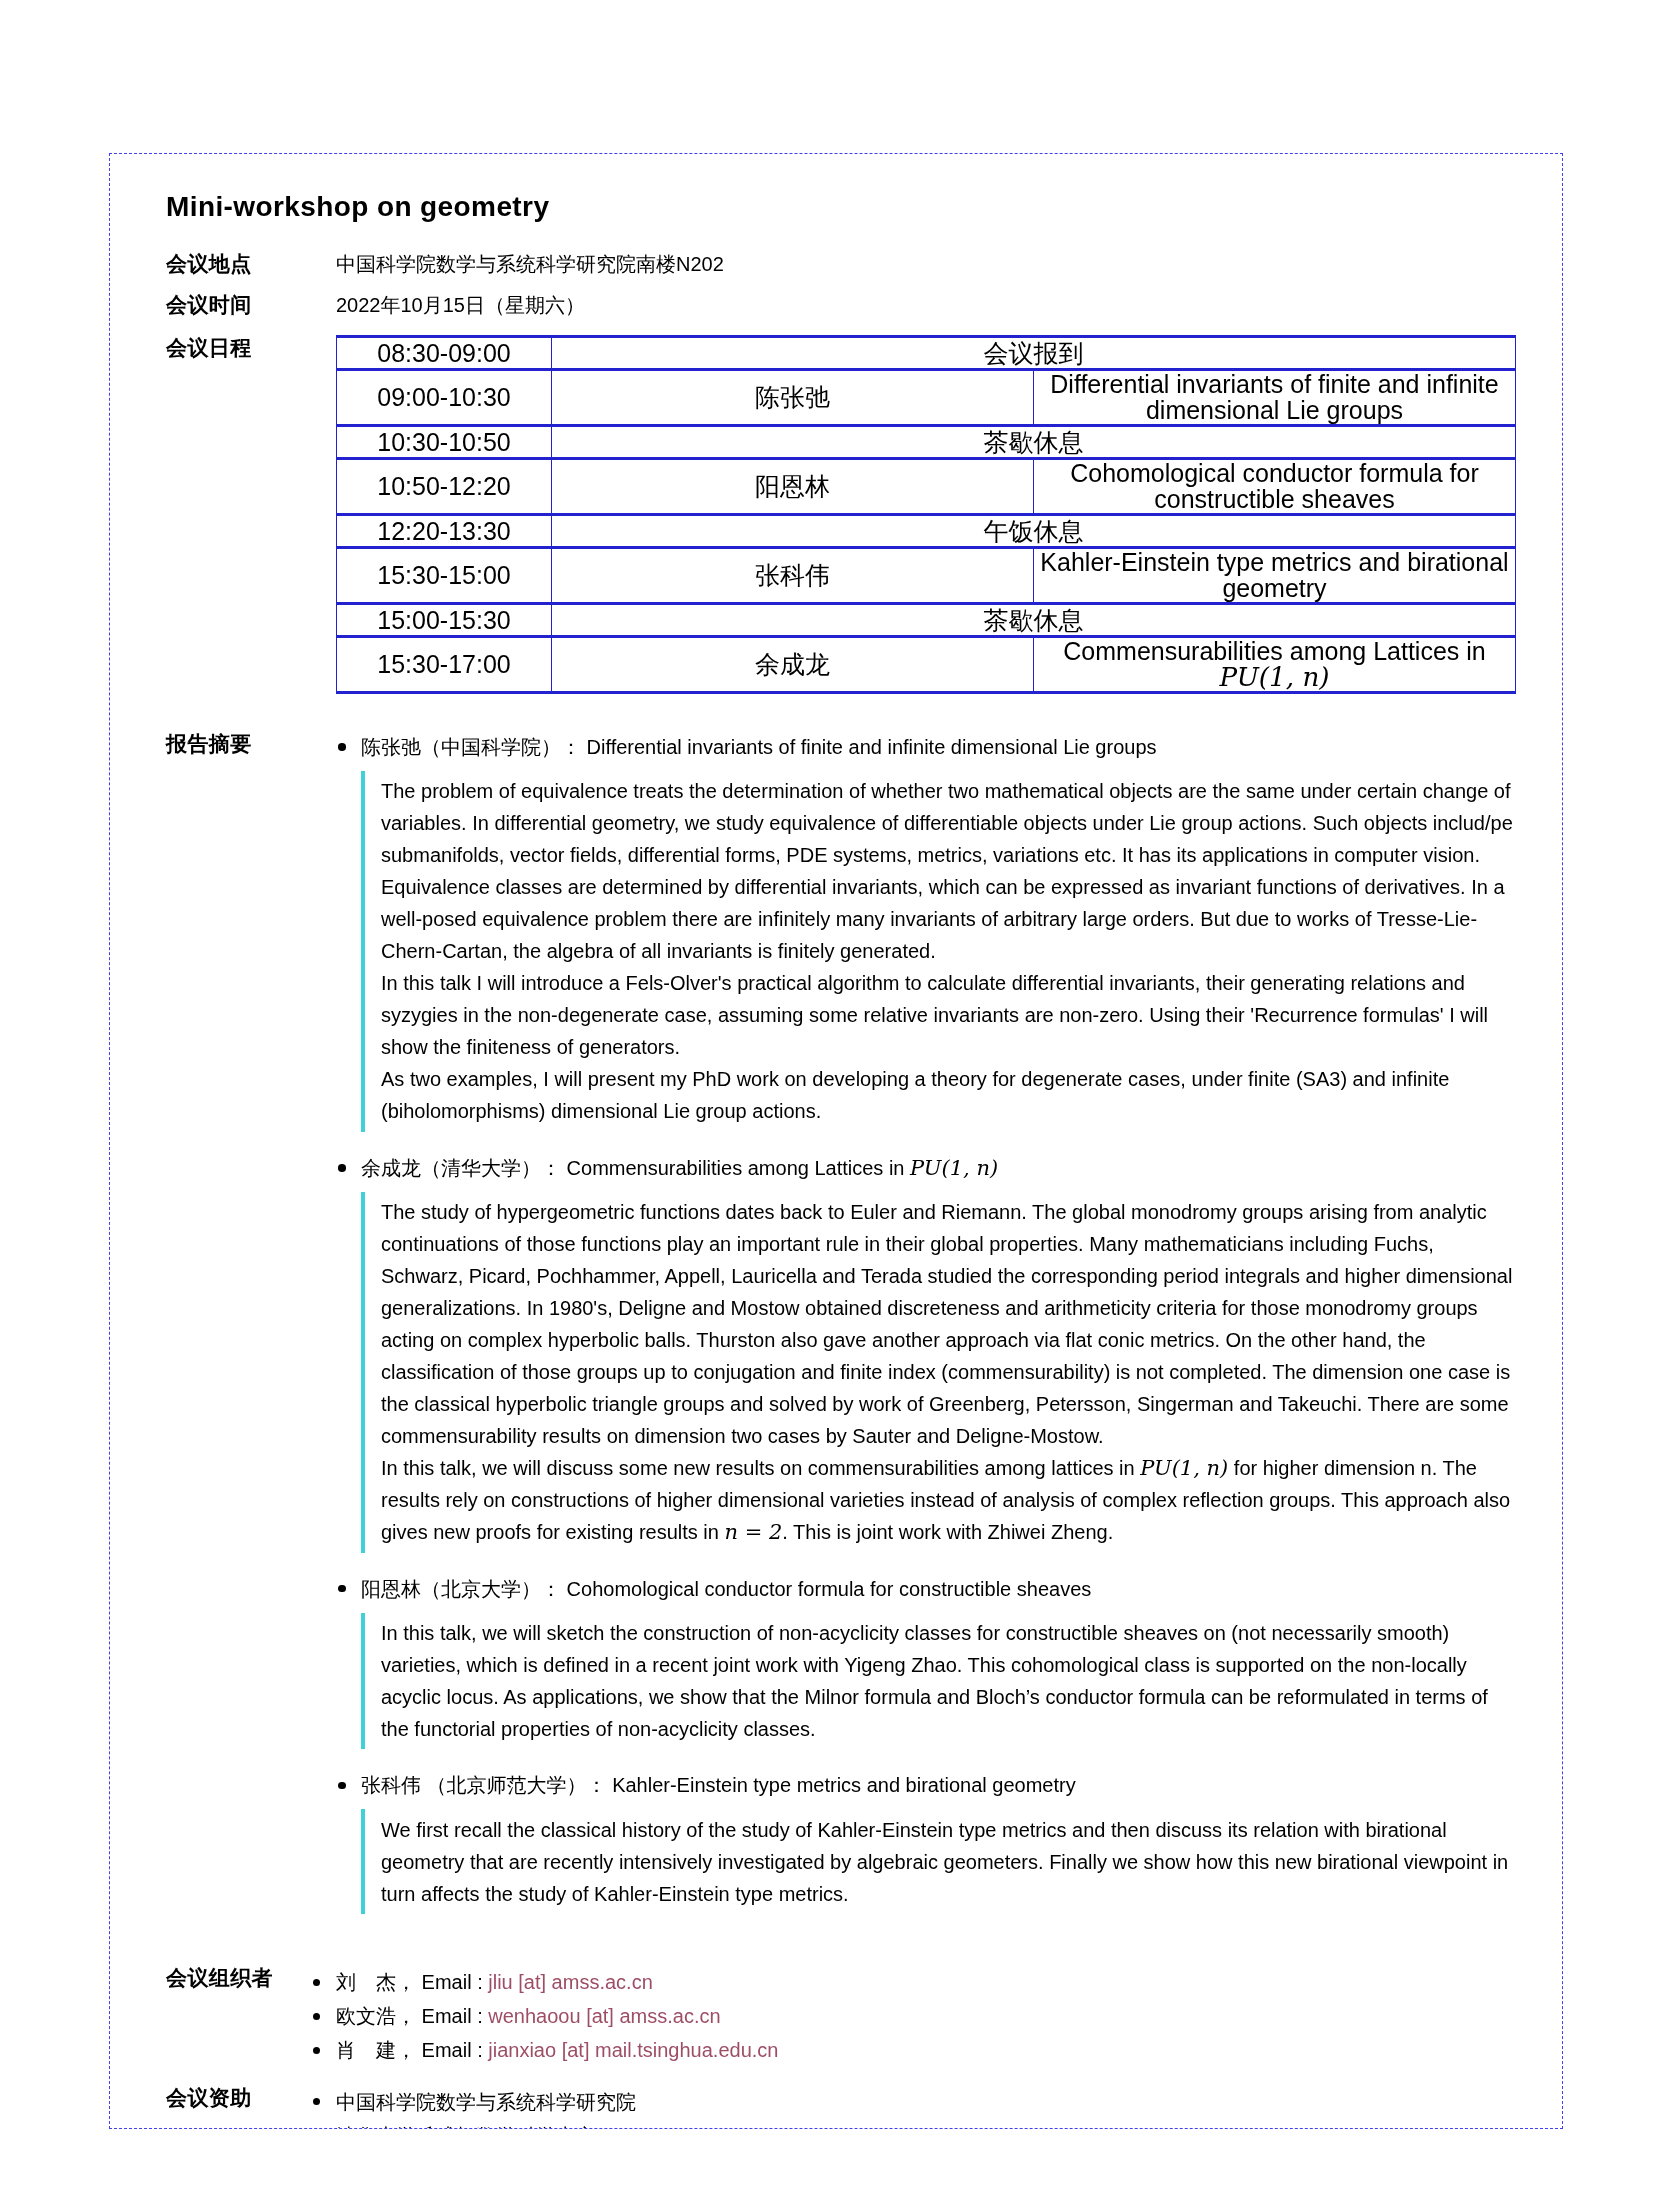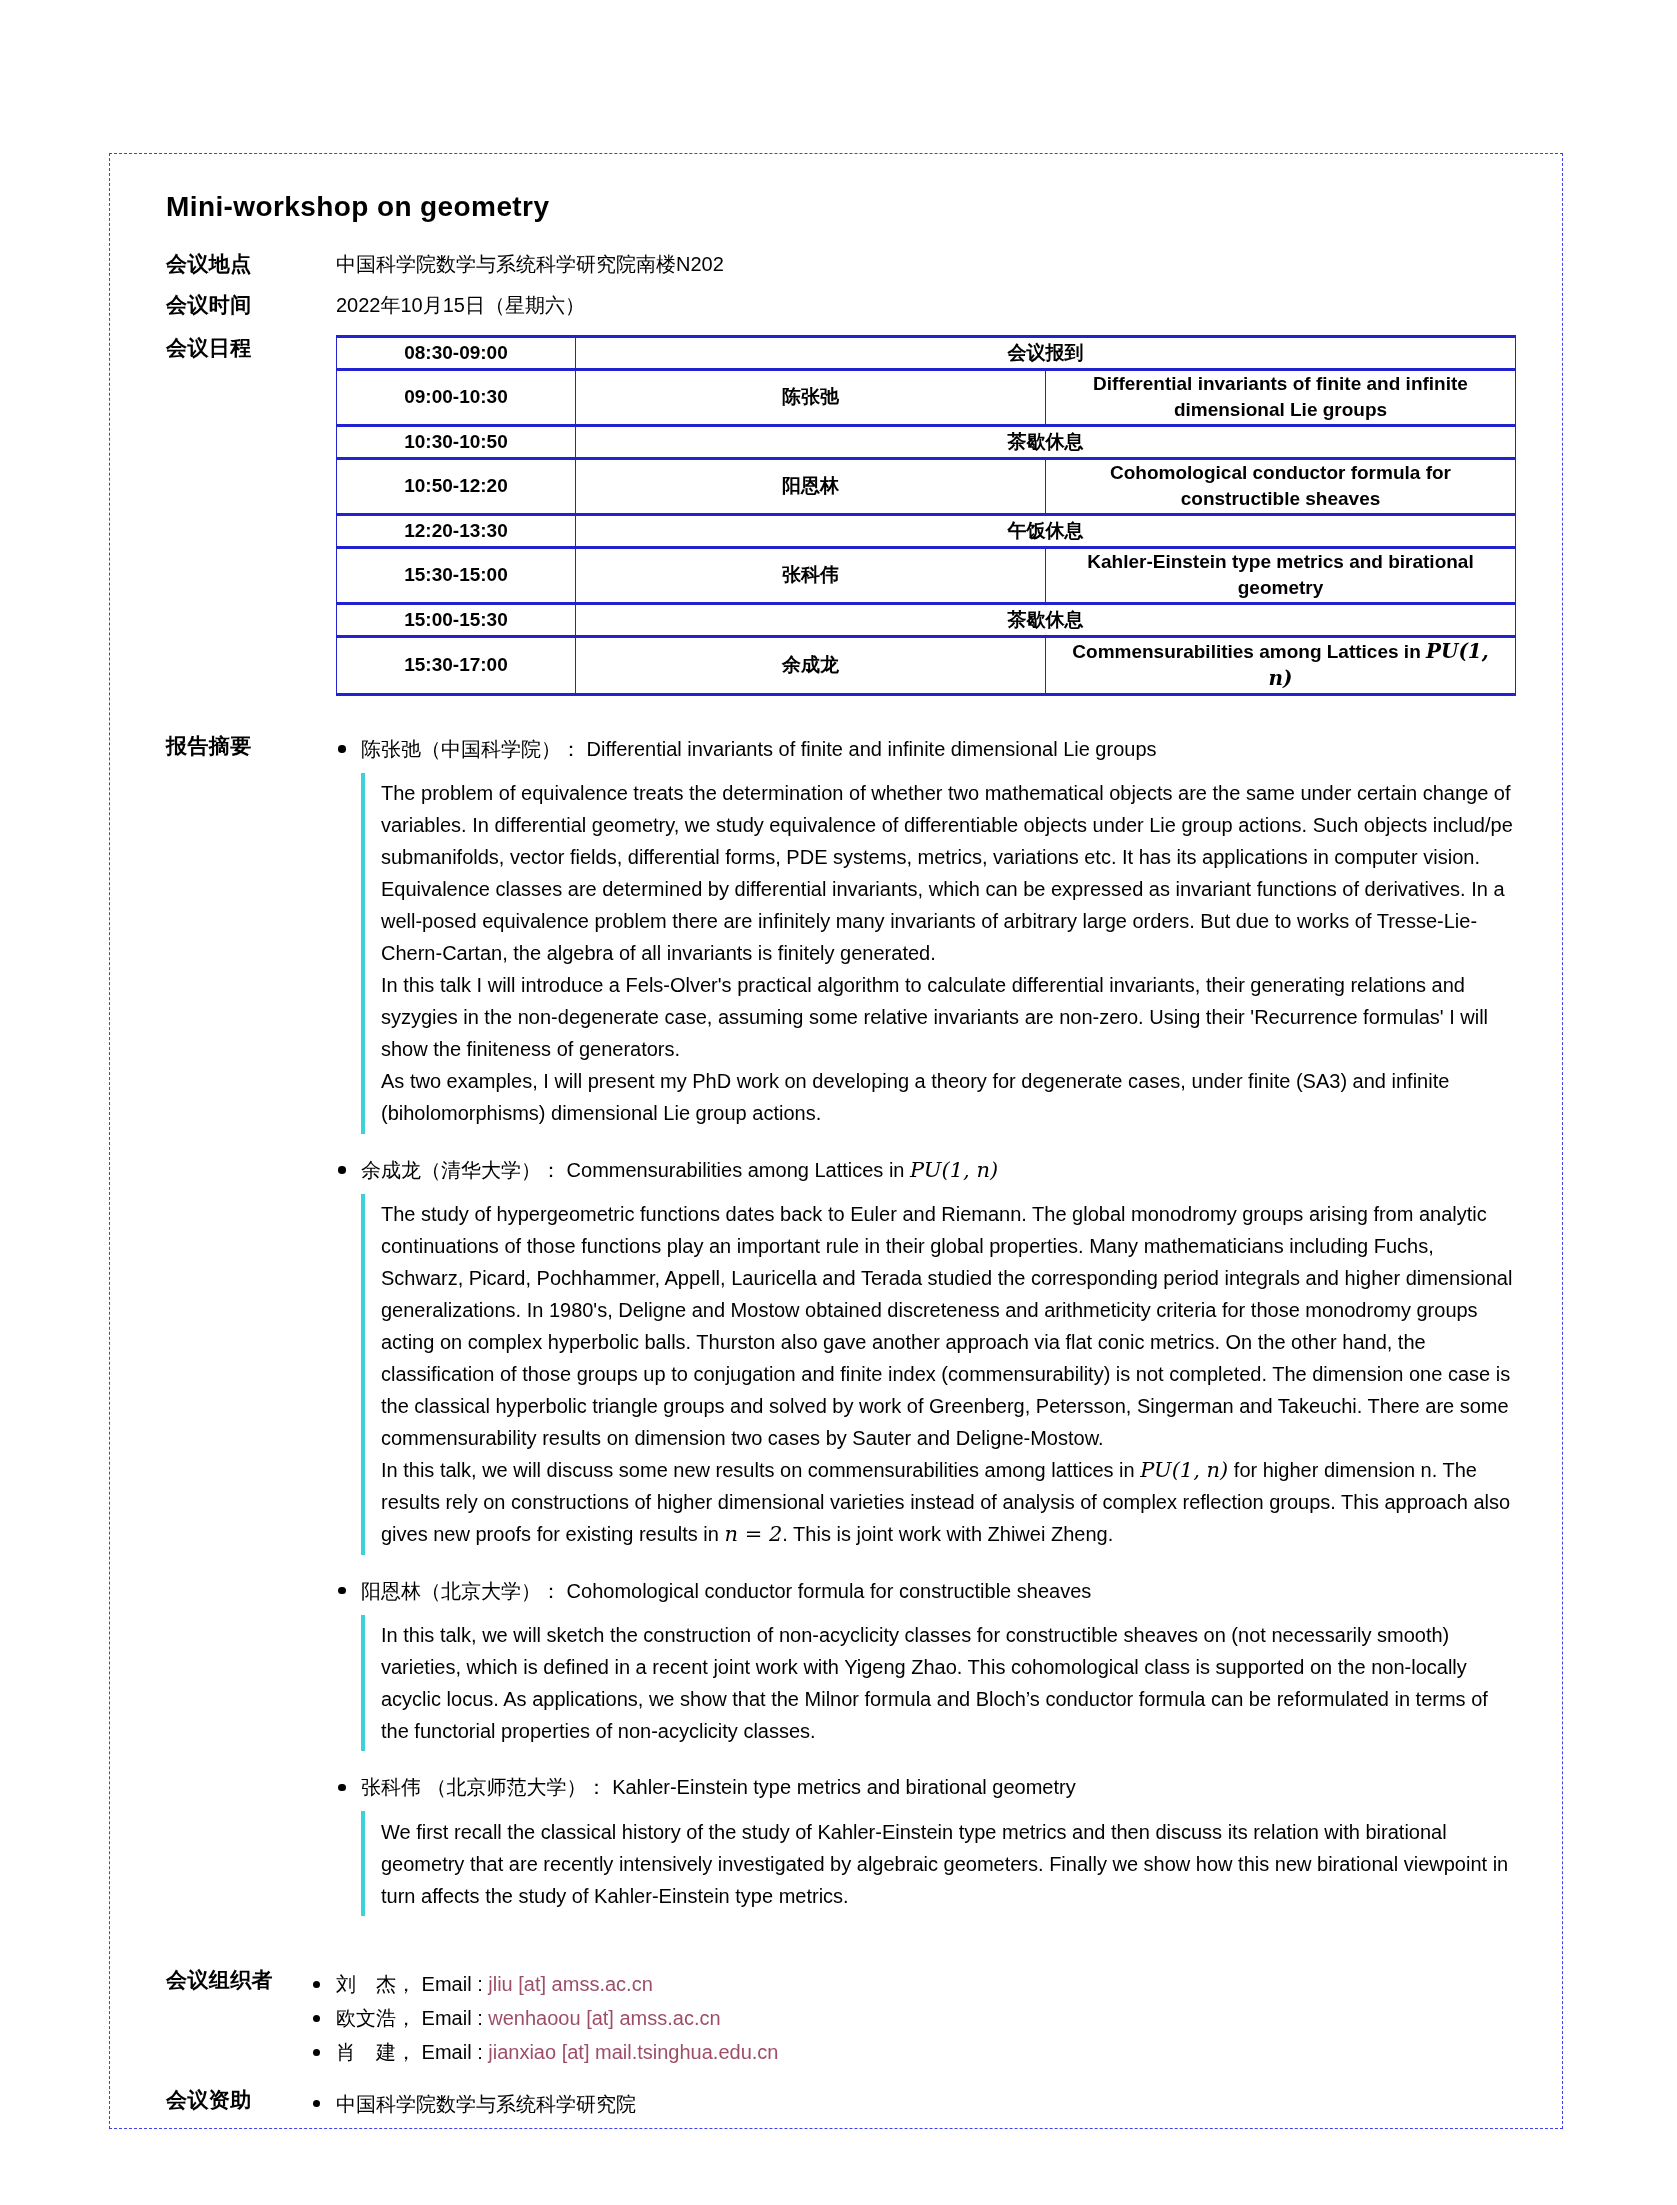"08:30-09:00" table.schedule td { font-size: 19px -> 25px; font-weight: bold -> none; padding: 0 12px -> 0 0 }
